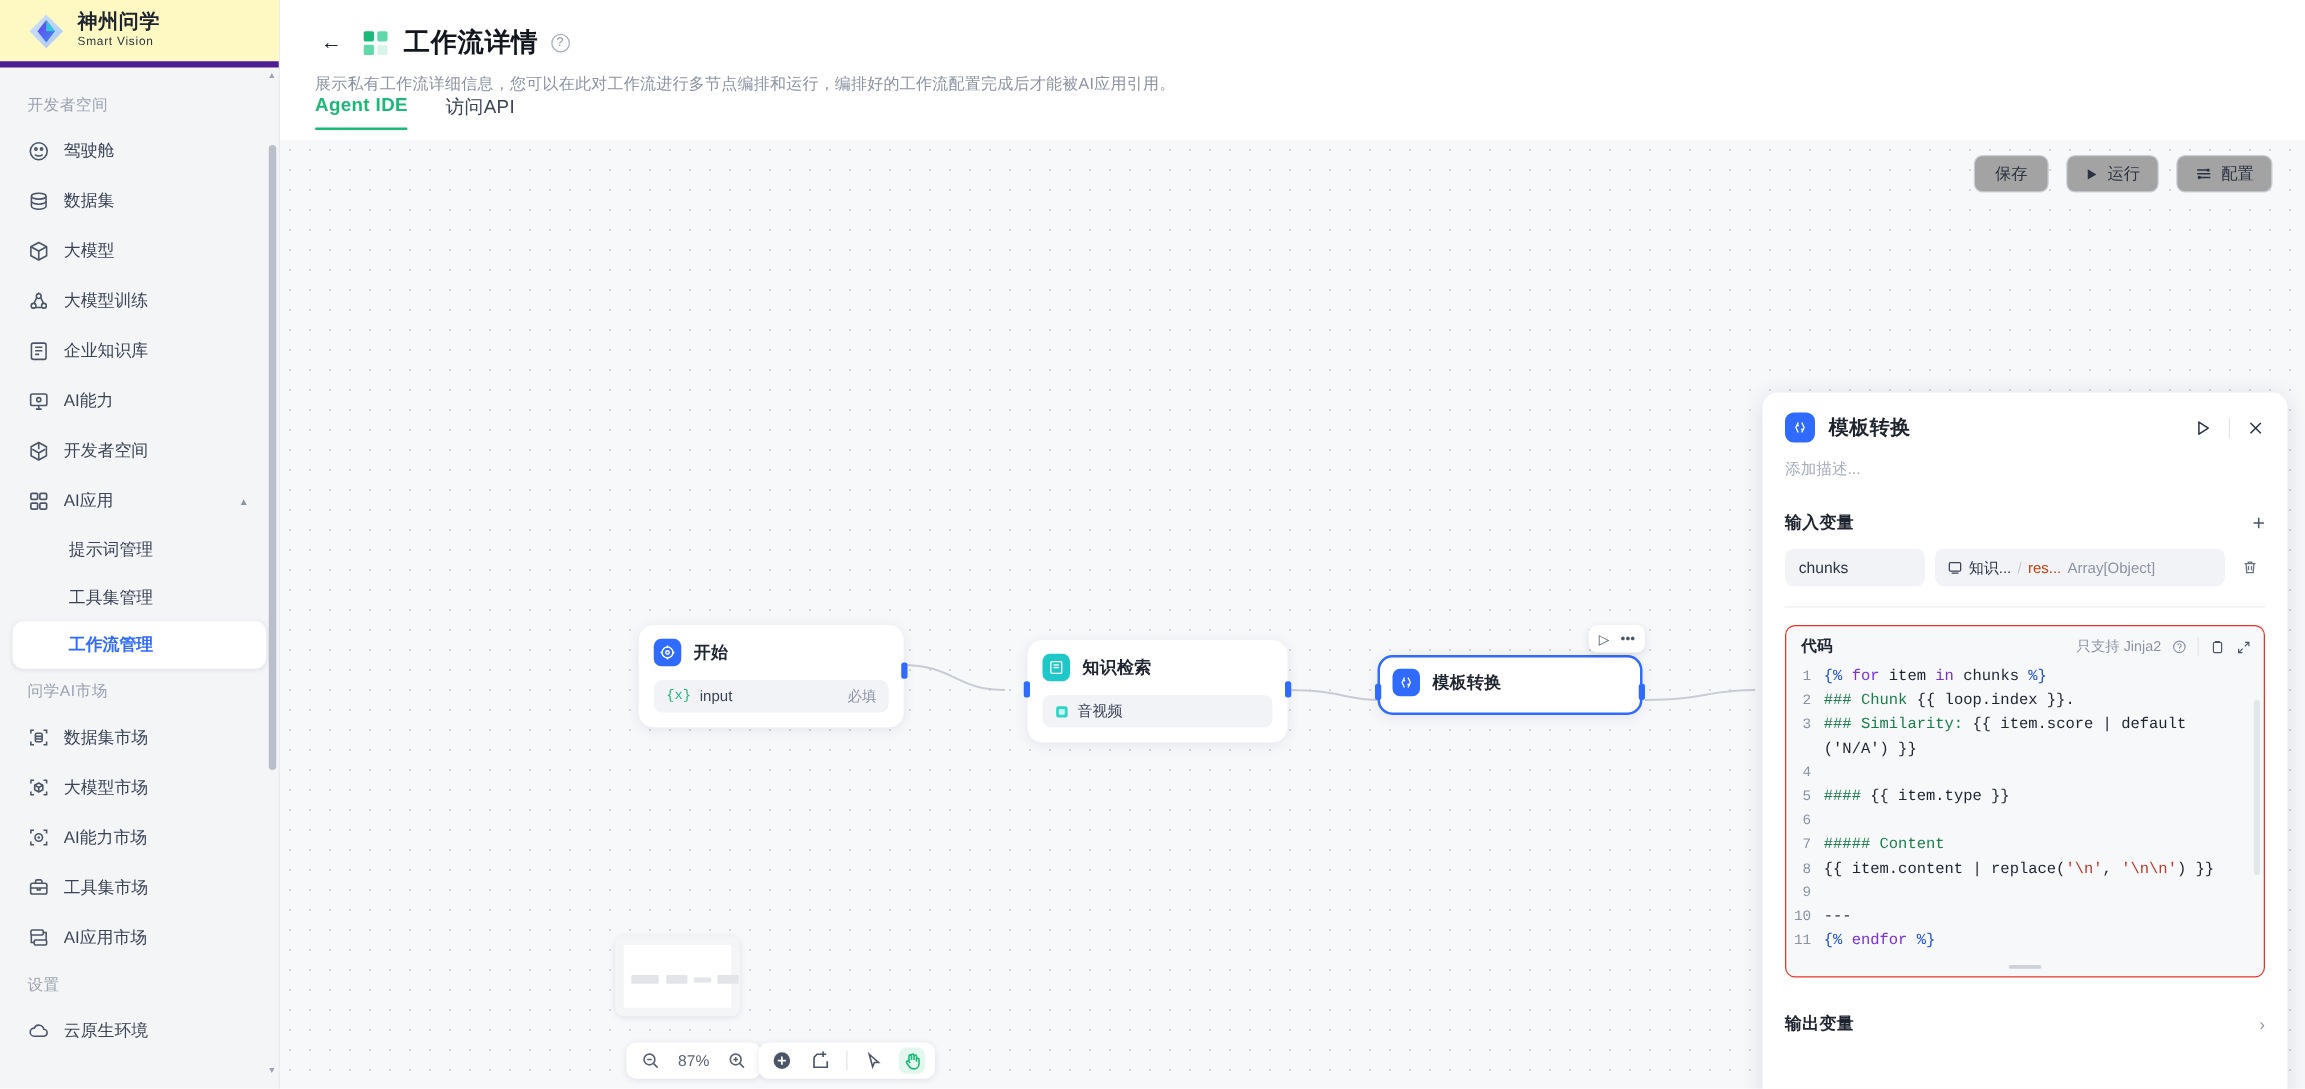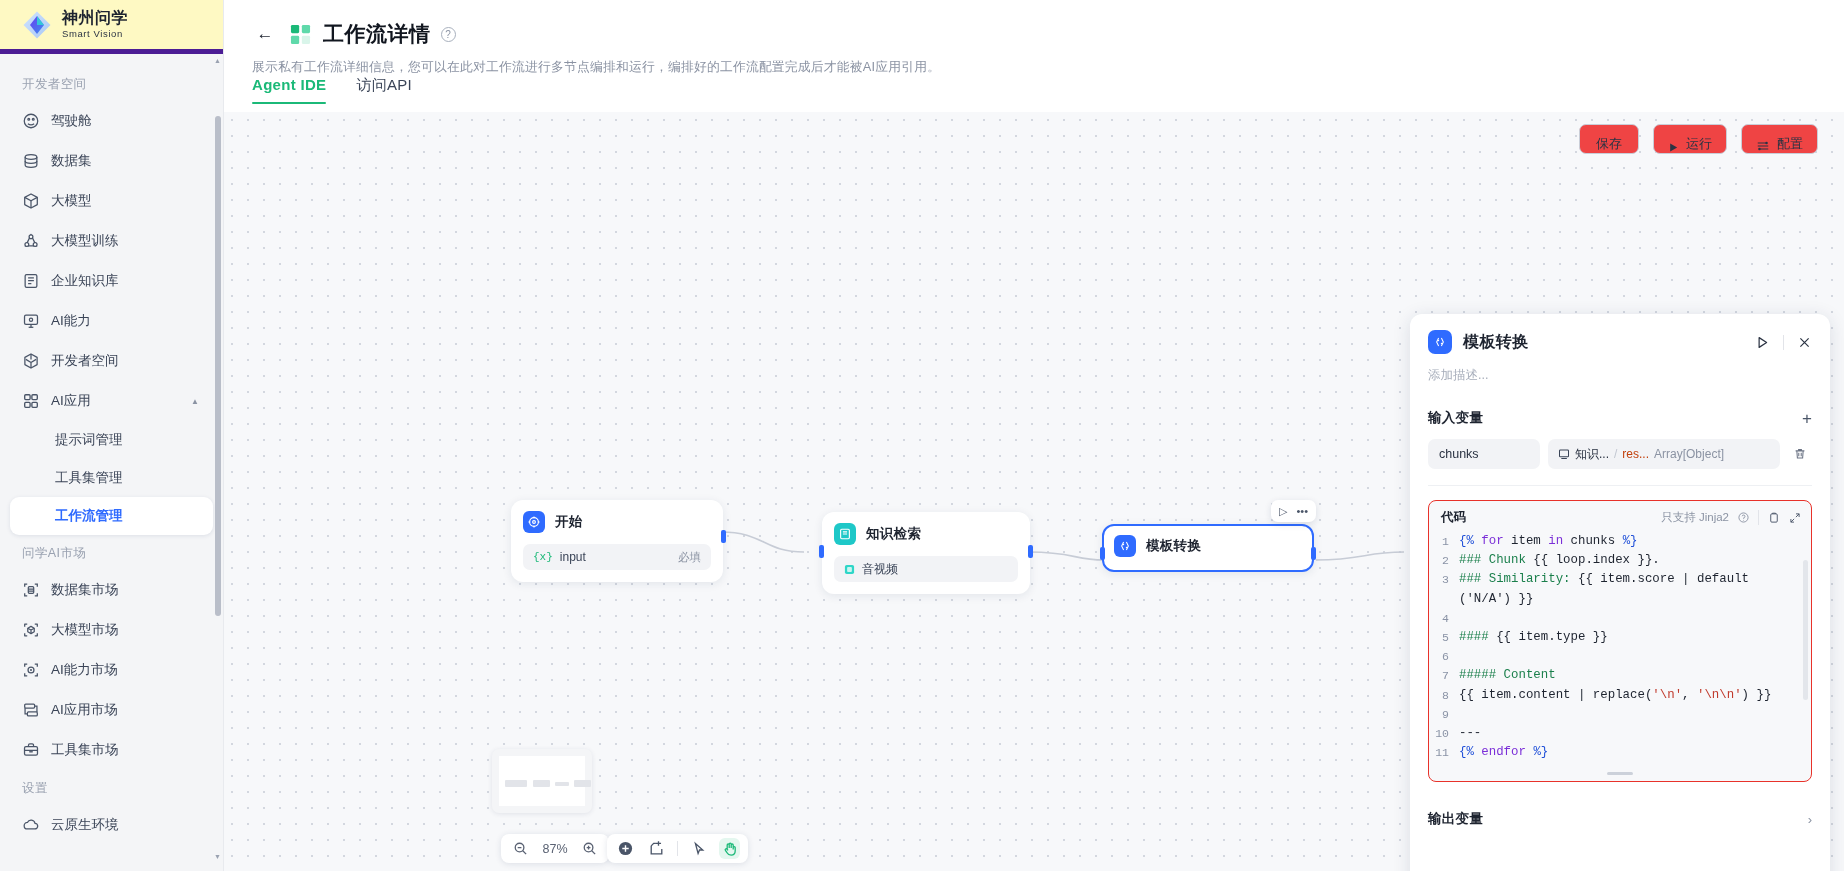"保存" .abtn { align-items: flex-end -> center; background: #ef4444 -> #a3a3a3 }
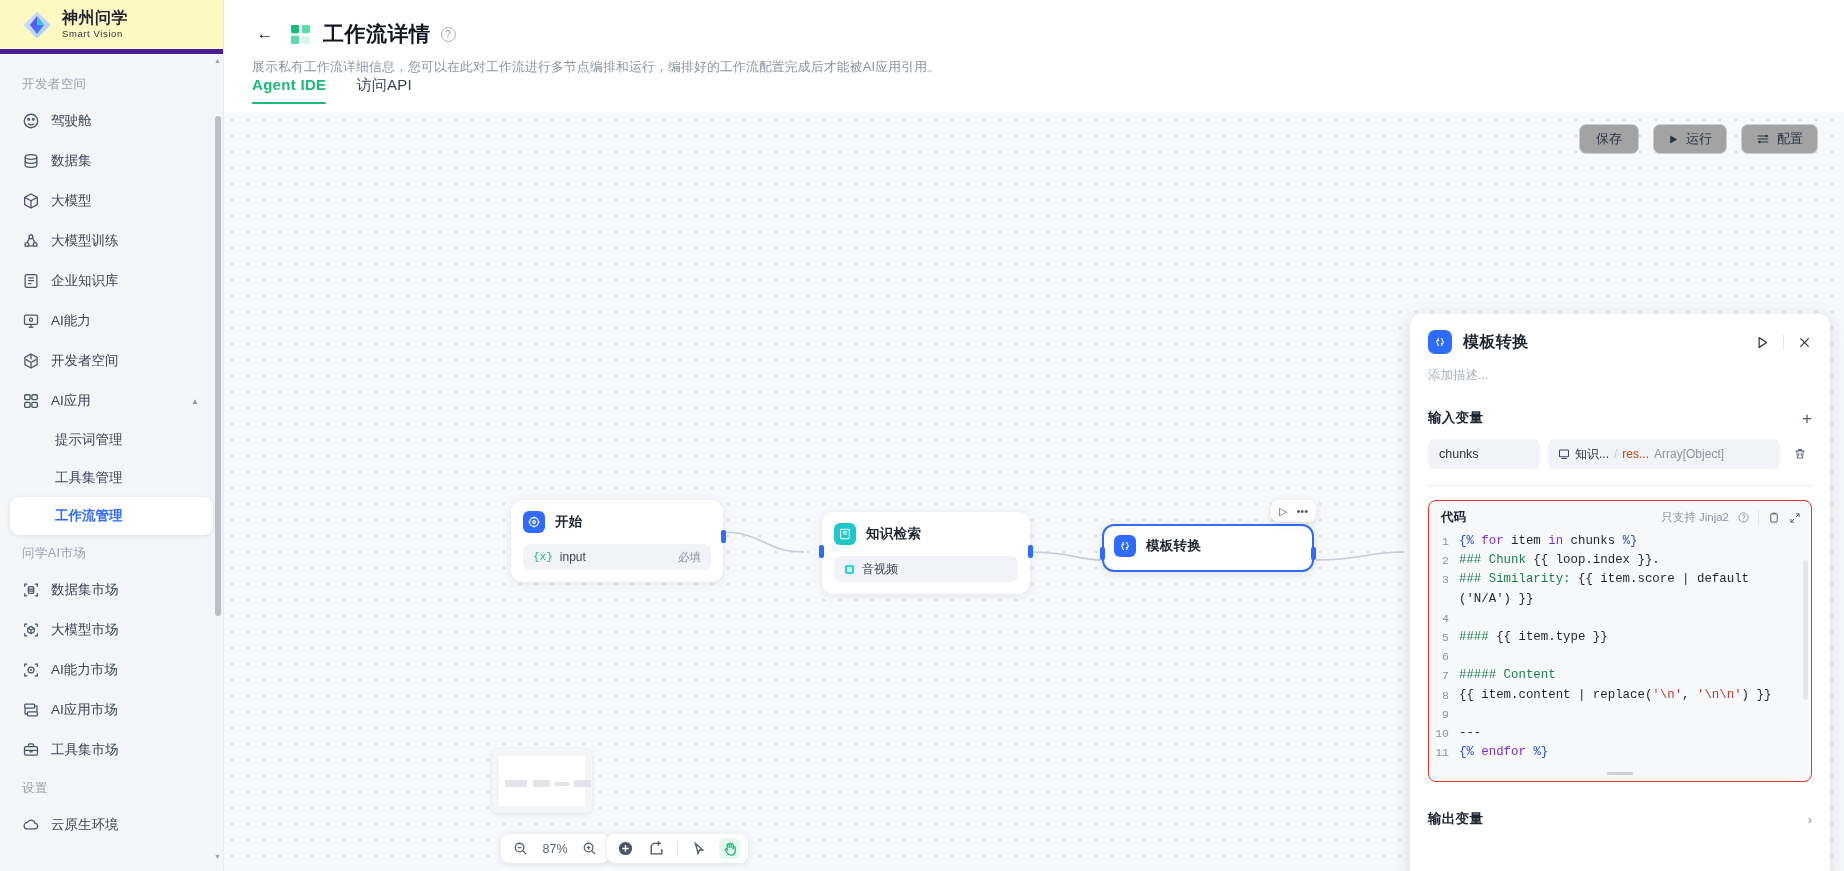"AI应用市场" div.nav-item { order: before "工具集市场" -> after "工具集市场" }
